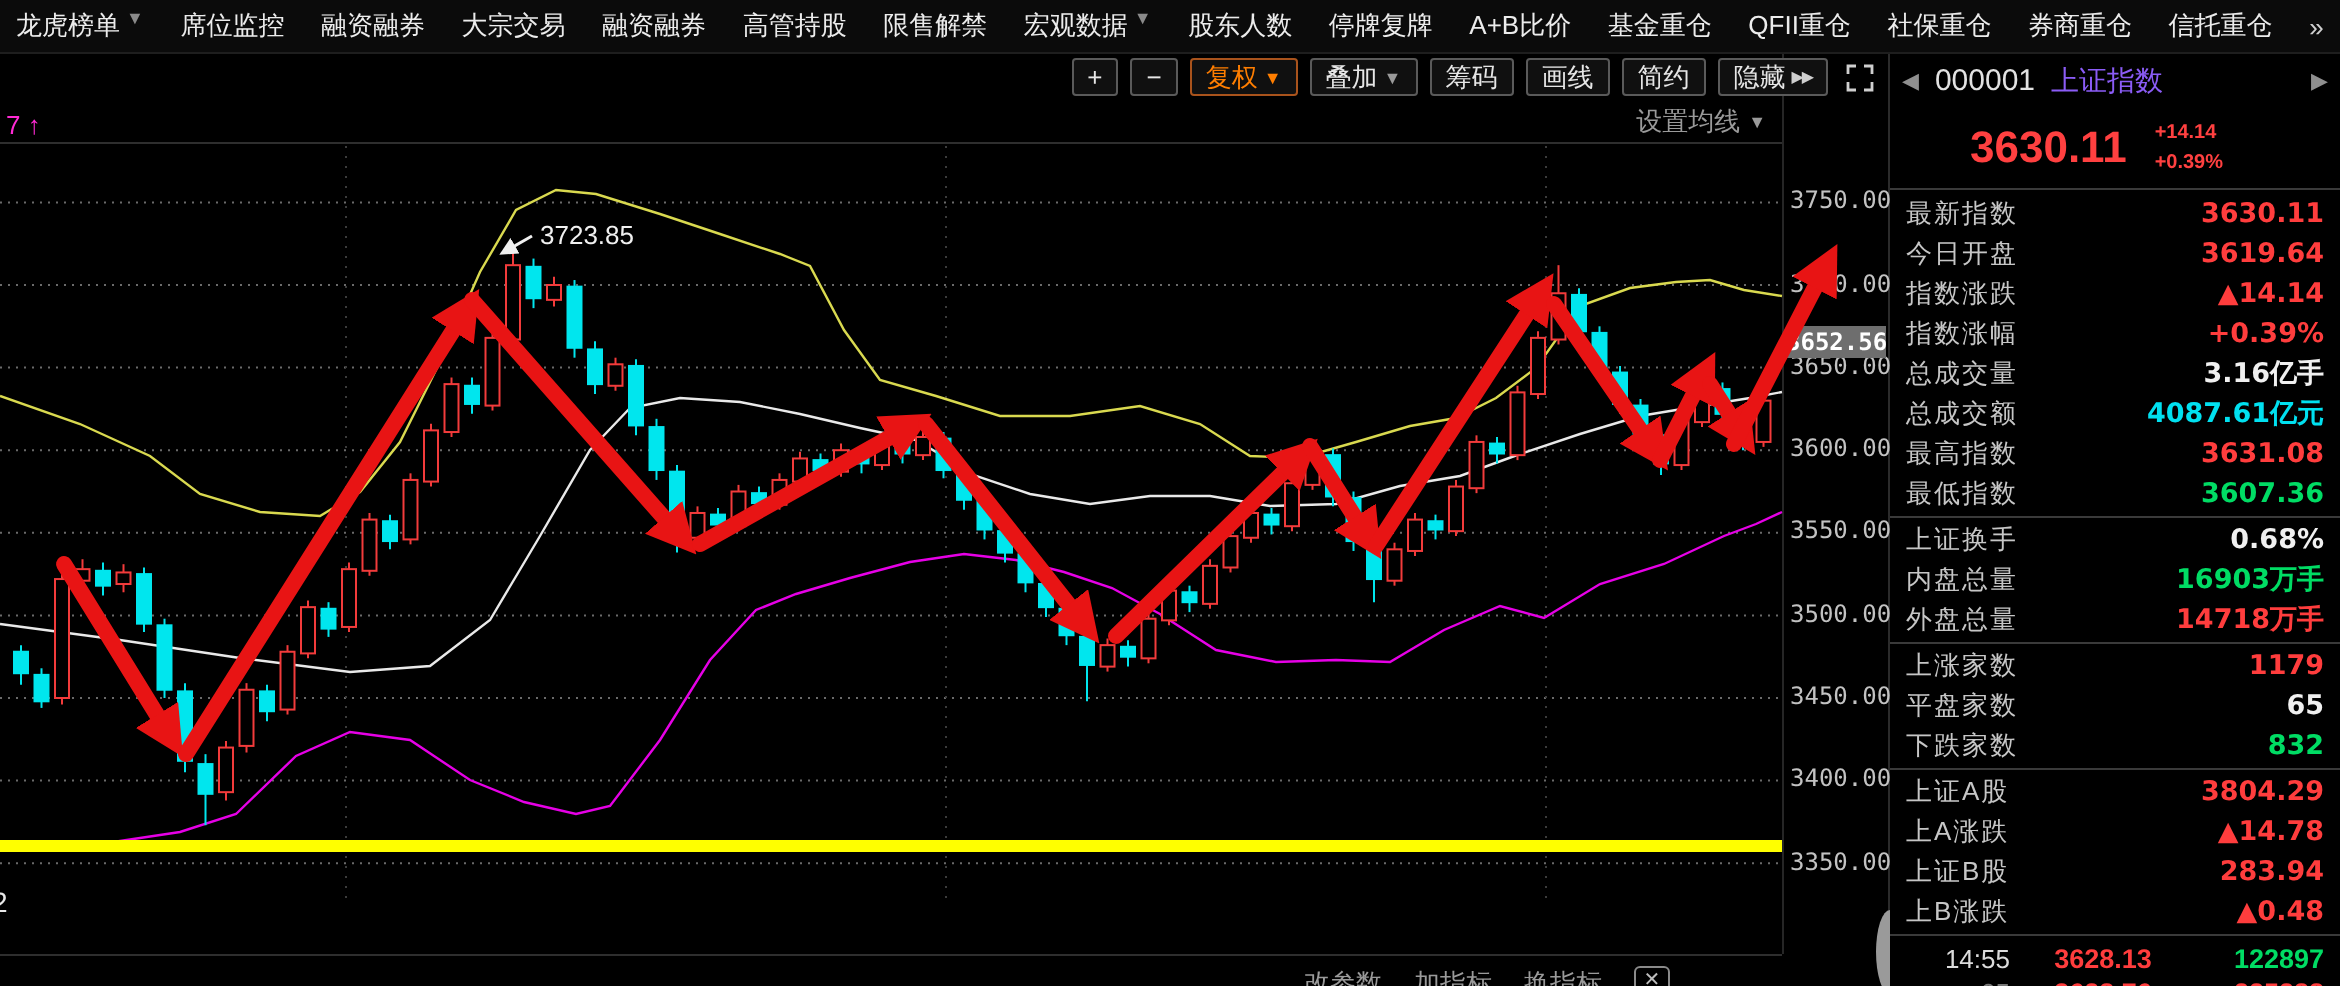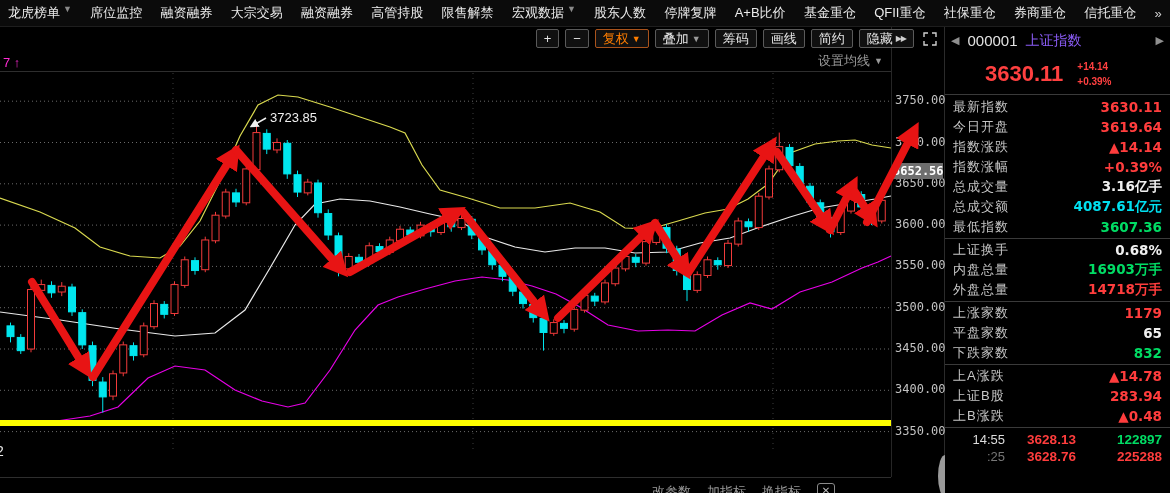"最高指数" div.q-row { html: none -> <div> <span>最高指数</span> <span>3631.08</span> </div> }
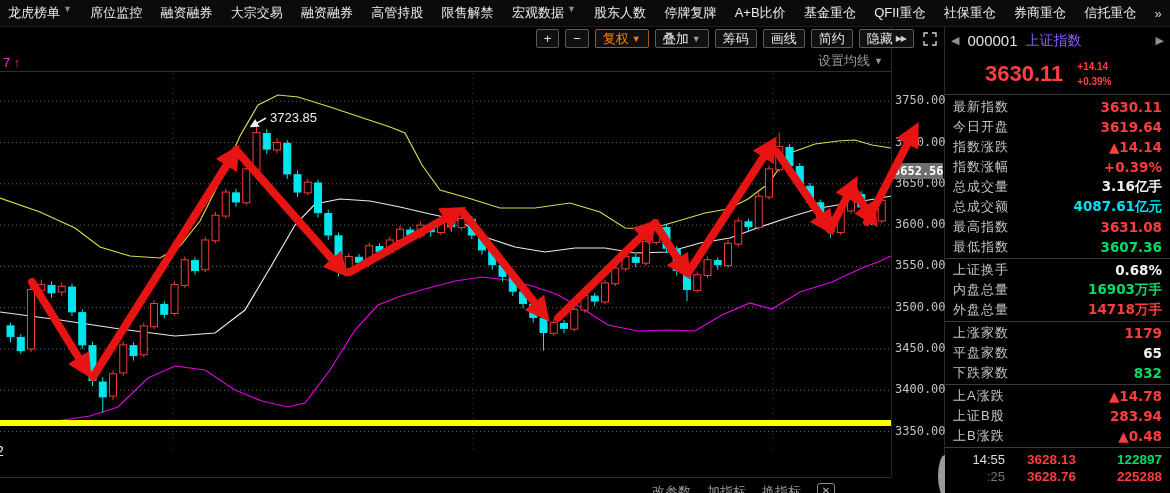"上证A股" div.q-row { html: none -> <div> <span>上证A股</span> <span>3804.29</span> </div> }
